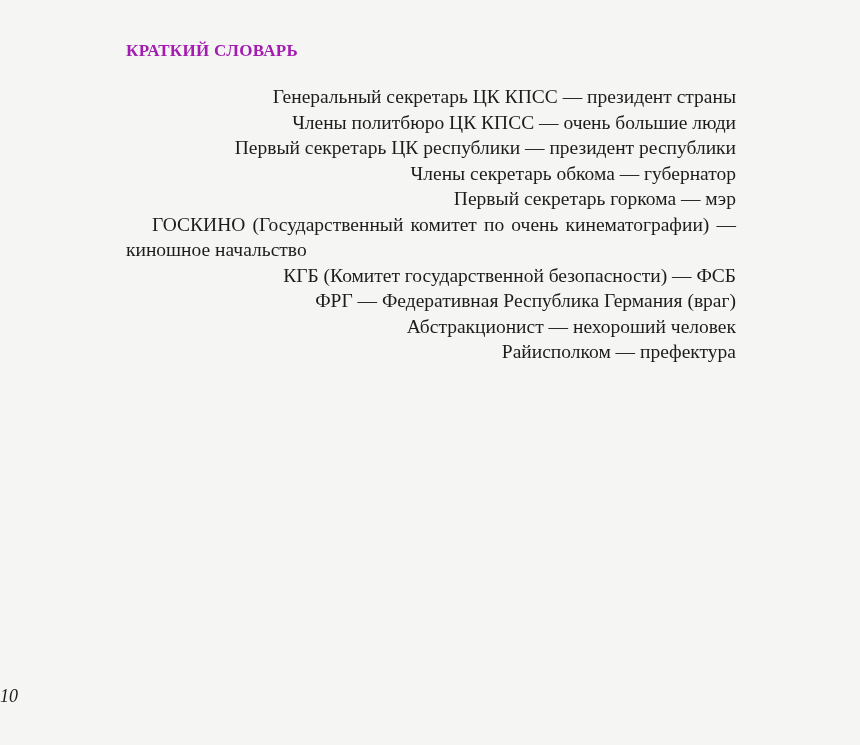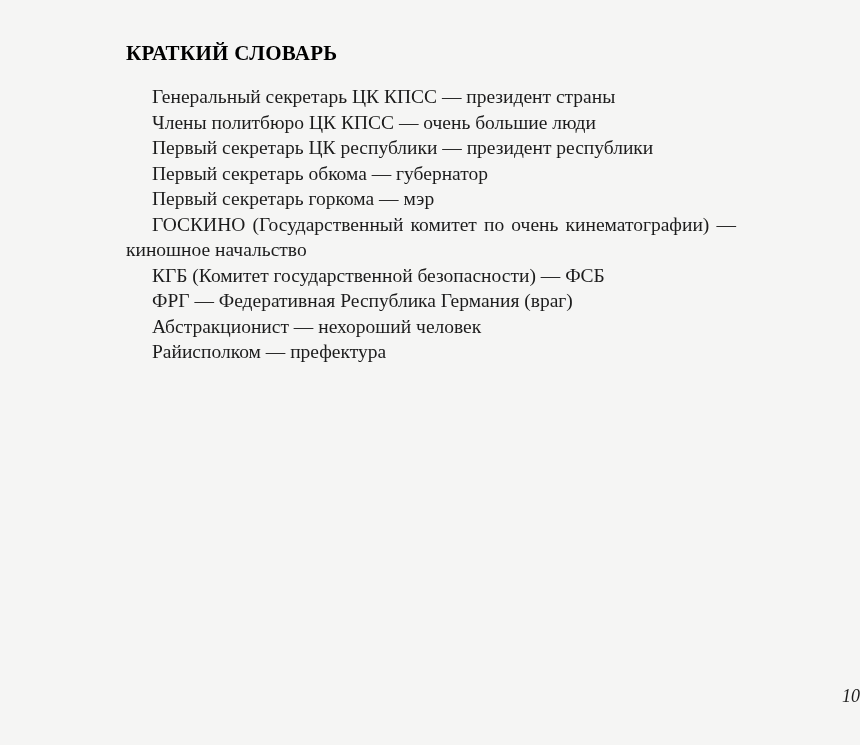"КРАТКИЙ СЛОВАРЬ" .page-title { color: #000000 -> #a21caf; font-size: 21px -> 17px }
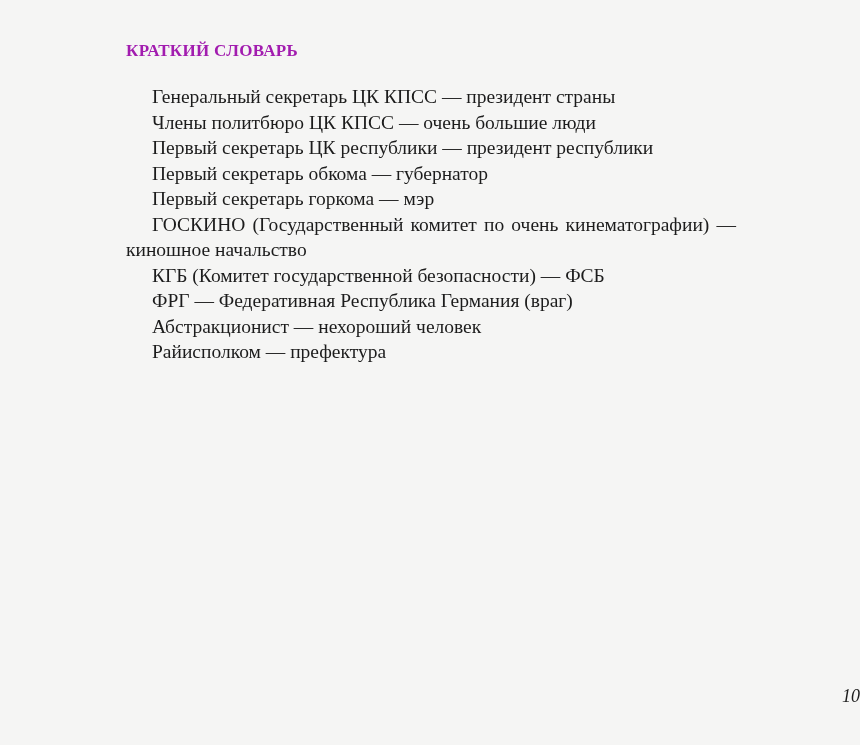"Генеральный секретарь ЦК КПСС —" .entry.short { text-align: left -> right }
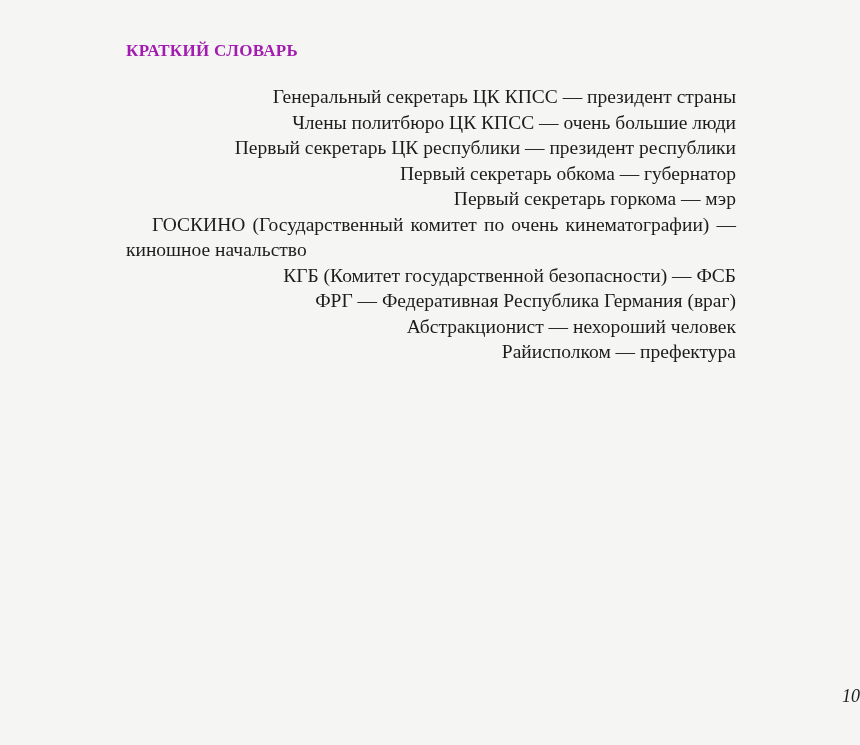"Первый секретарь обкома — губернатор" p.entry { text: Первый -> Члены }
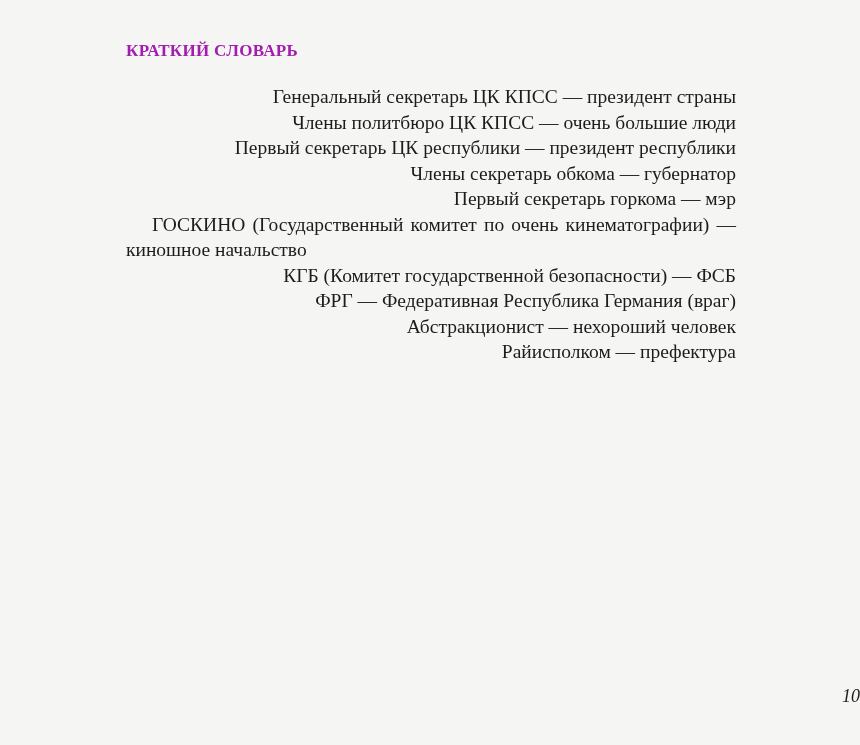"10" .folio { text-align: right -> left }
